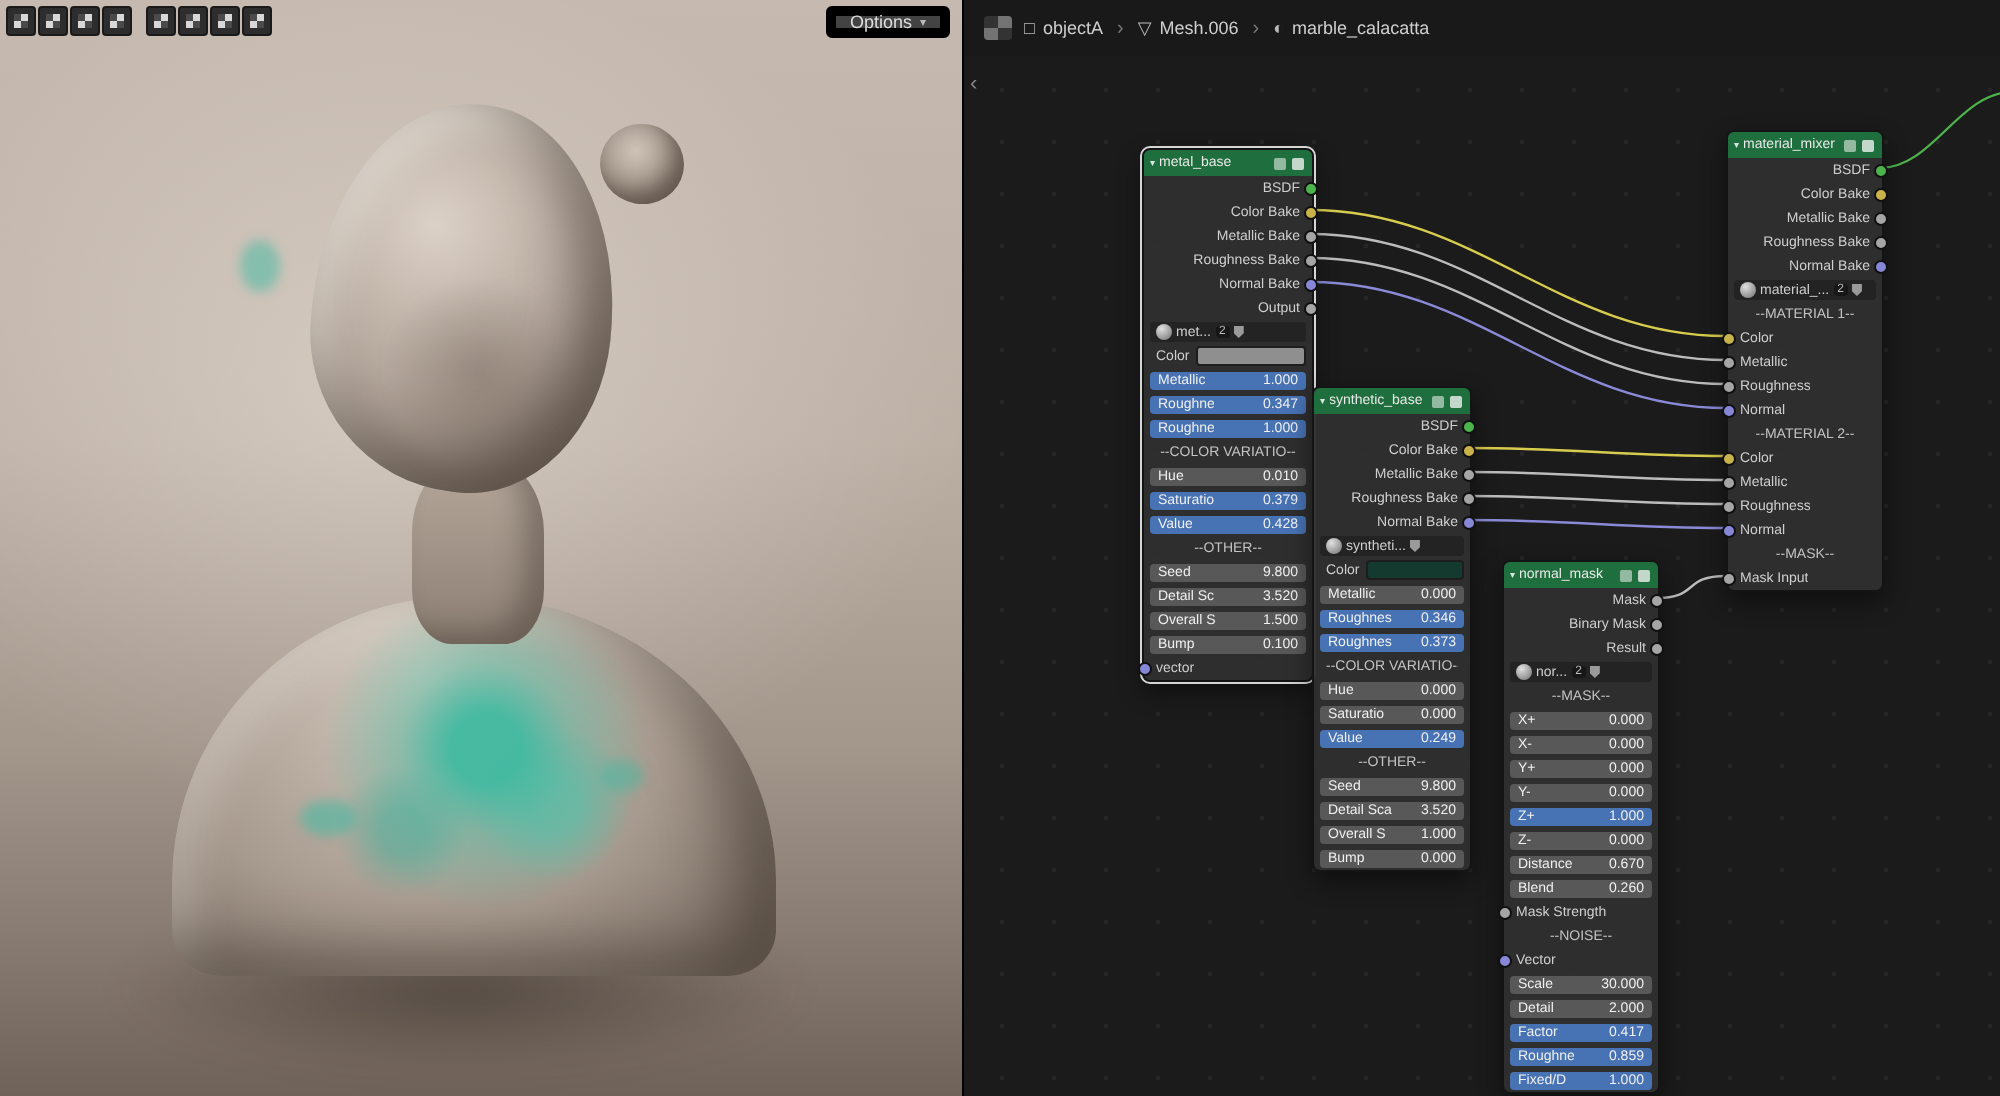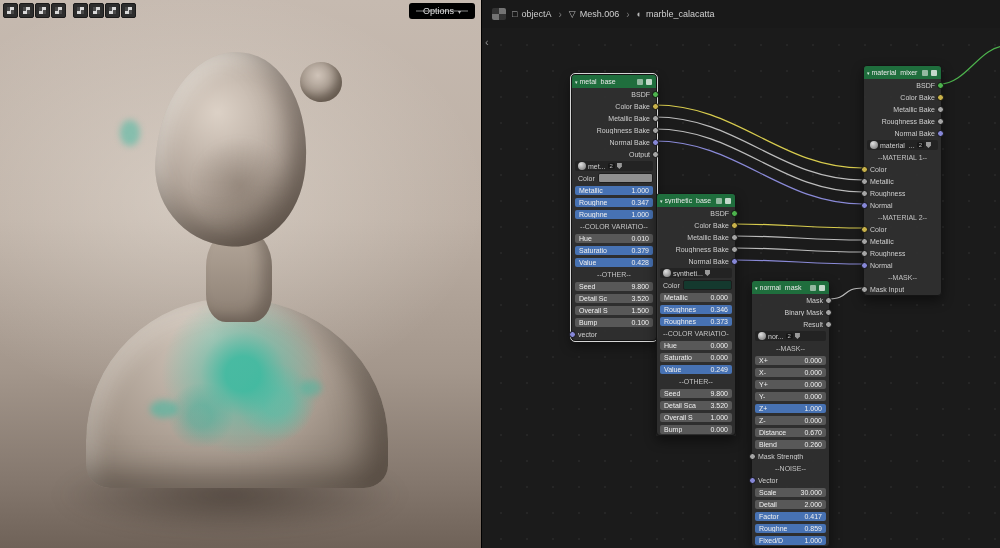"Options" .options { border: 7px solid #000000 -> 5px solid #000000 }
